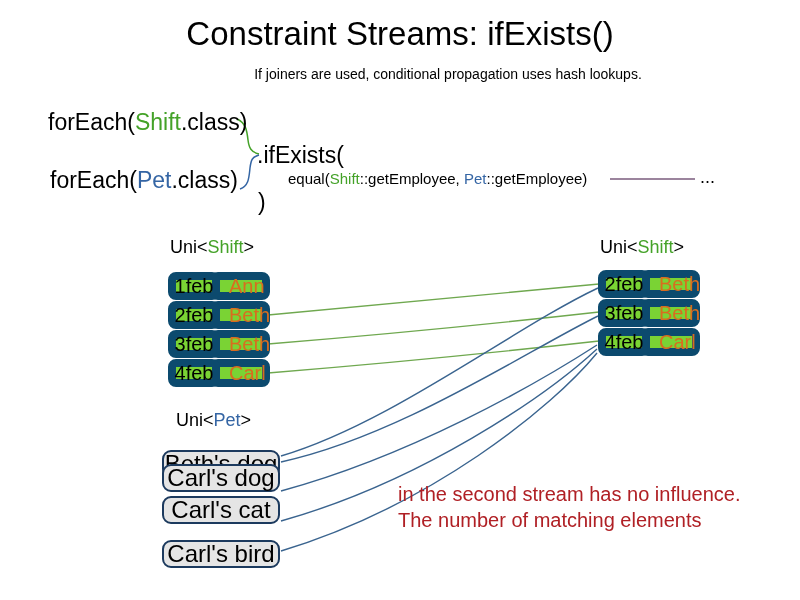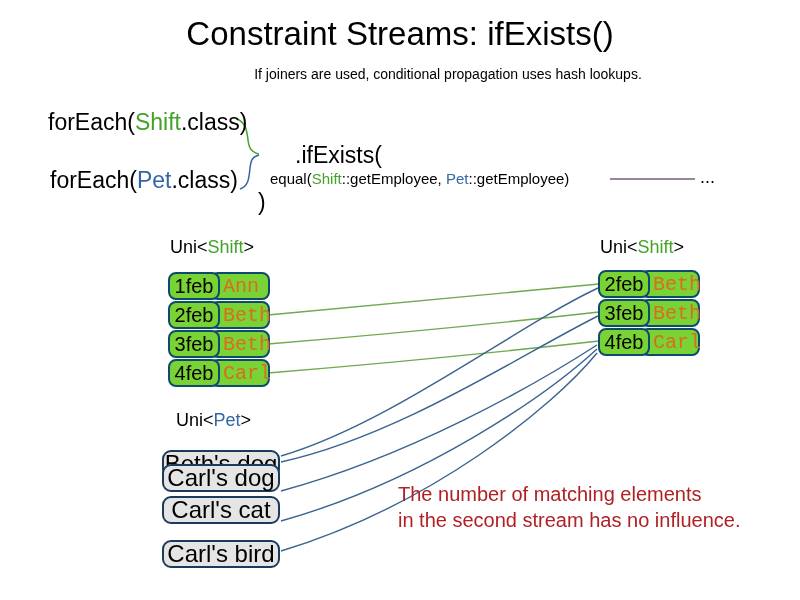".ifExists(" div.abs { margin-left: 38px -> none }
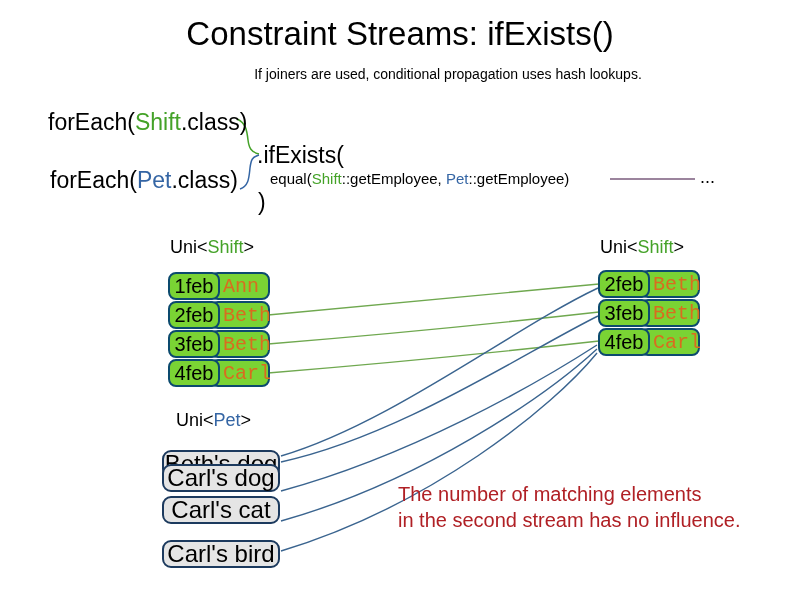"equal(Shift::getEmployee," div.abs { left: 270px -> 288px }
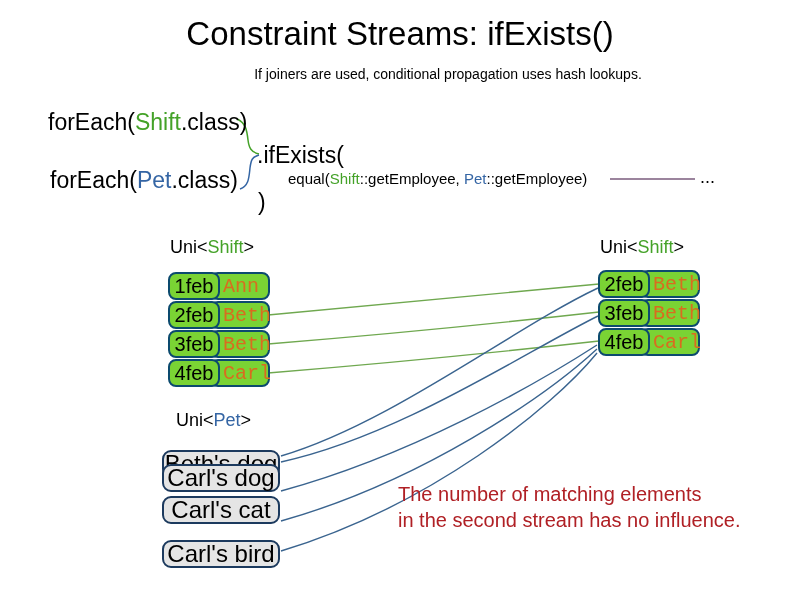"1feb" .cell { border: 2px solid #0c4a6e -> 8px solid #0c4a6e }
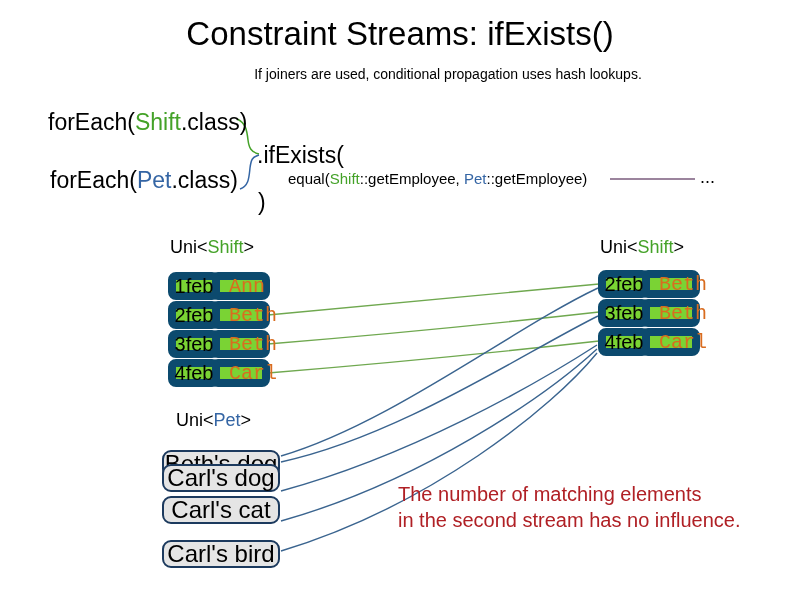"Ann" .name-cell { font-family: Liberation Mono, monospace -> none }
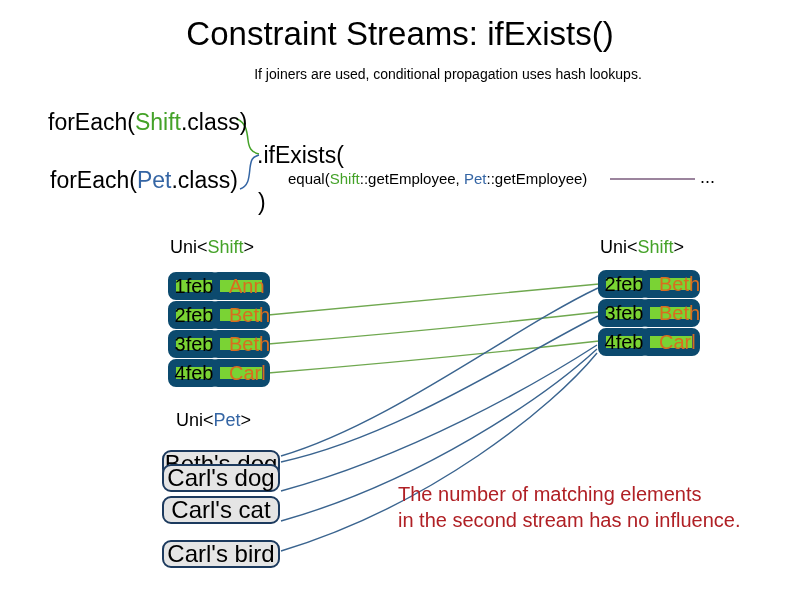"The number of matching elements" div { order: before "in the second stream has" -> after "in the second stream has" }
